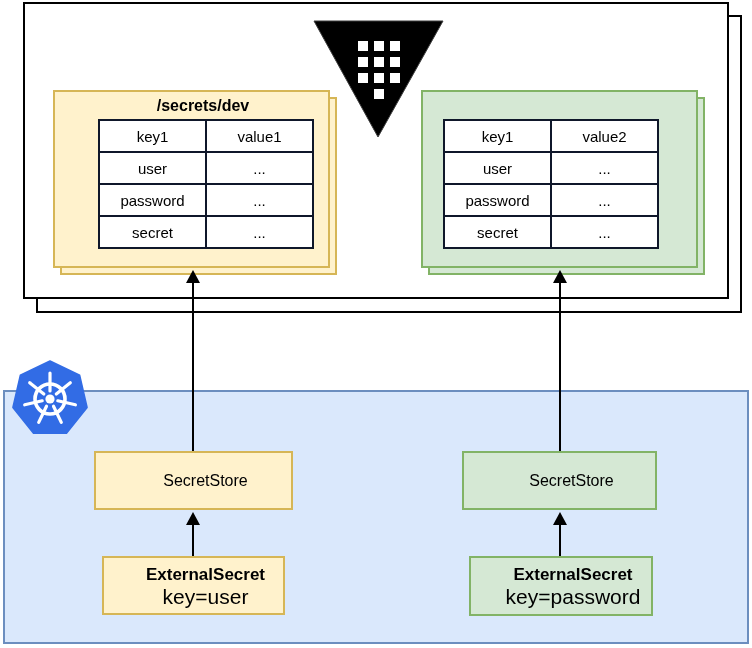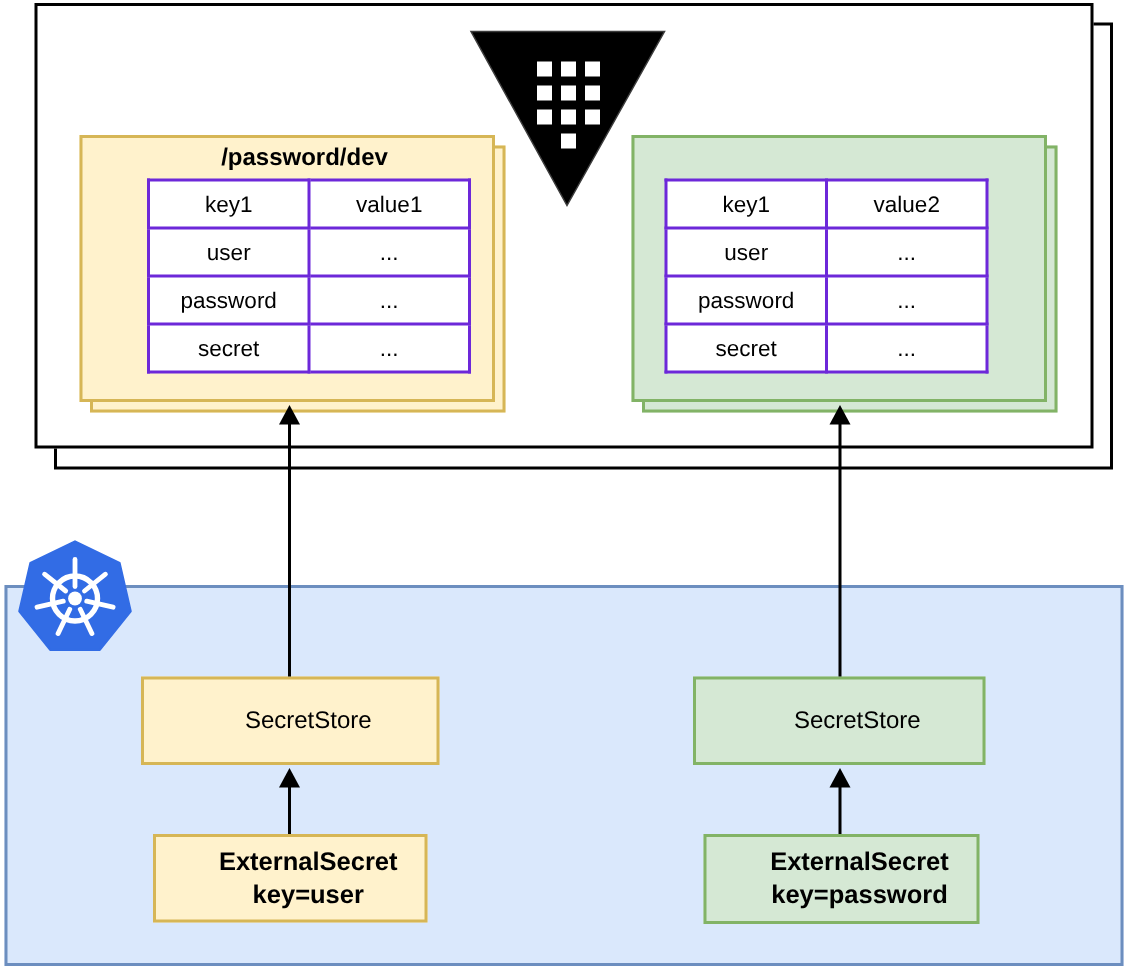"/password/dev" div.abs { text: /password/dev -> /secrets/dev }
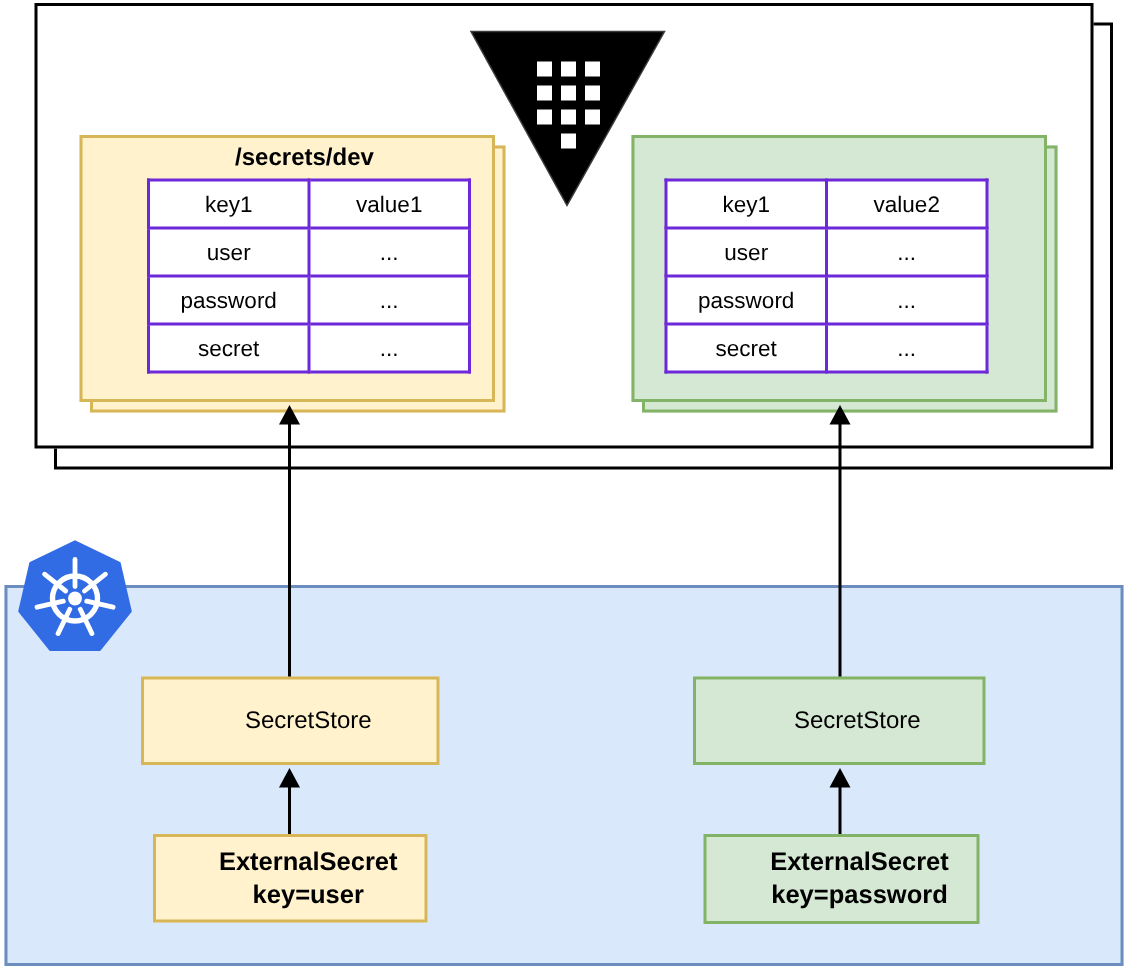"key1" table.kv td { border: 2px solid #6d28d9 -> 2px solid #0f172a }
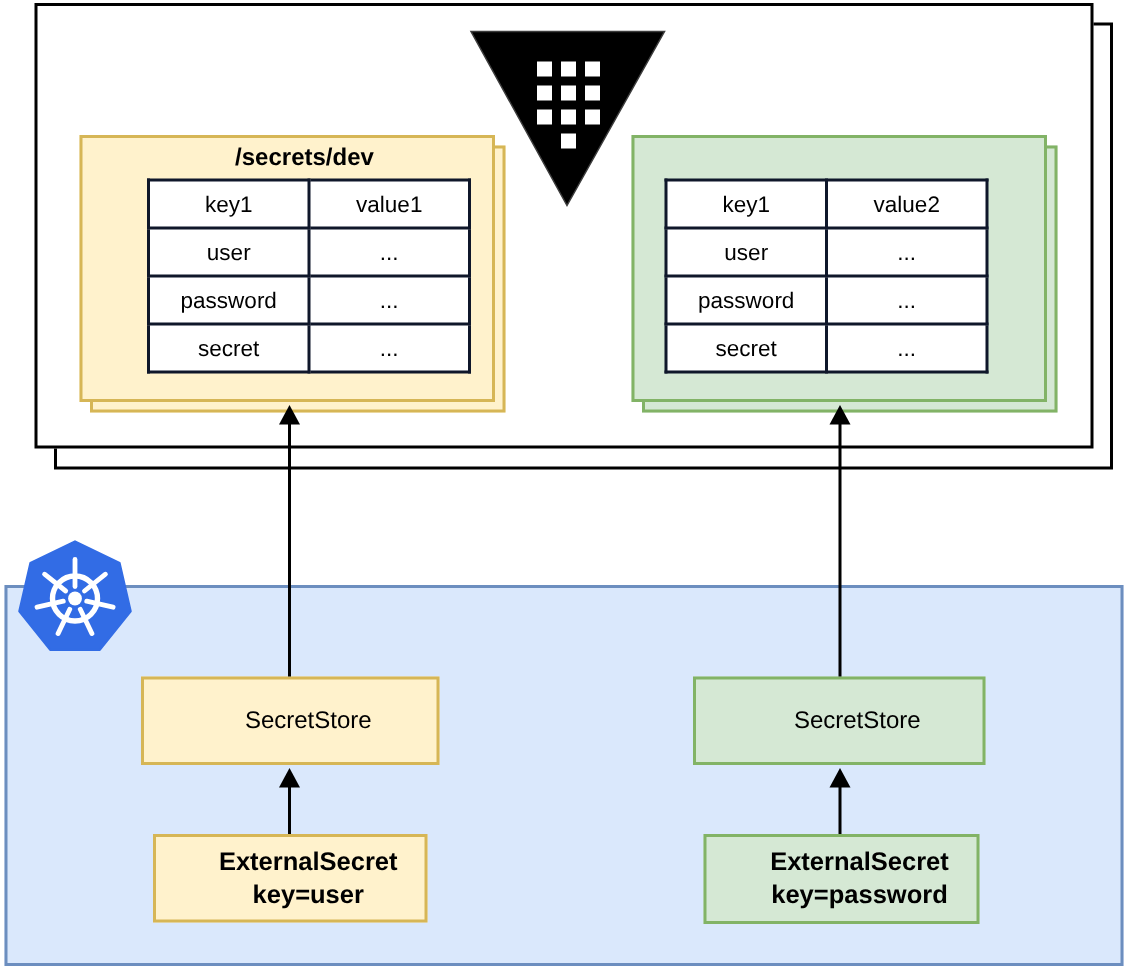"key=user" .node .sub { font-size: 17px -> 21px; font-weight: bold -> none }
